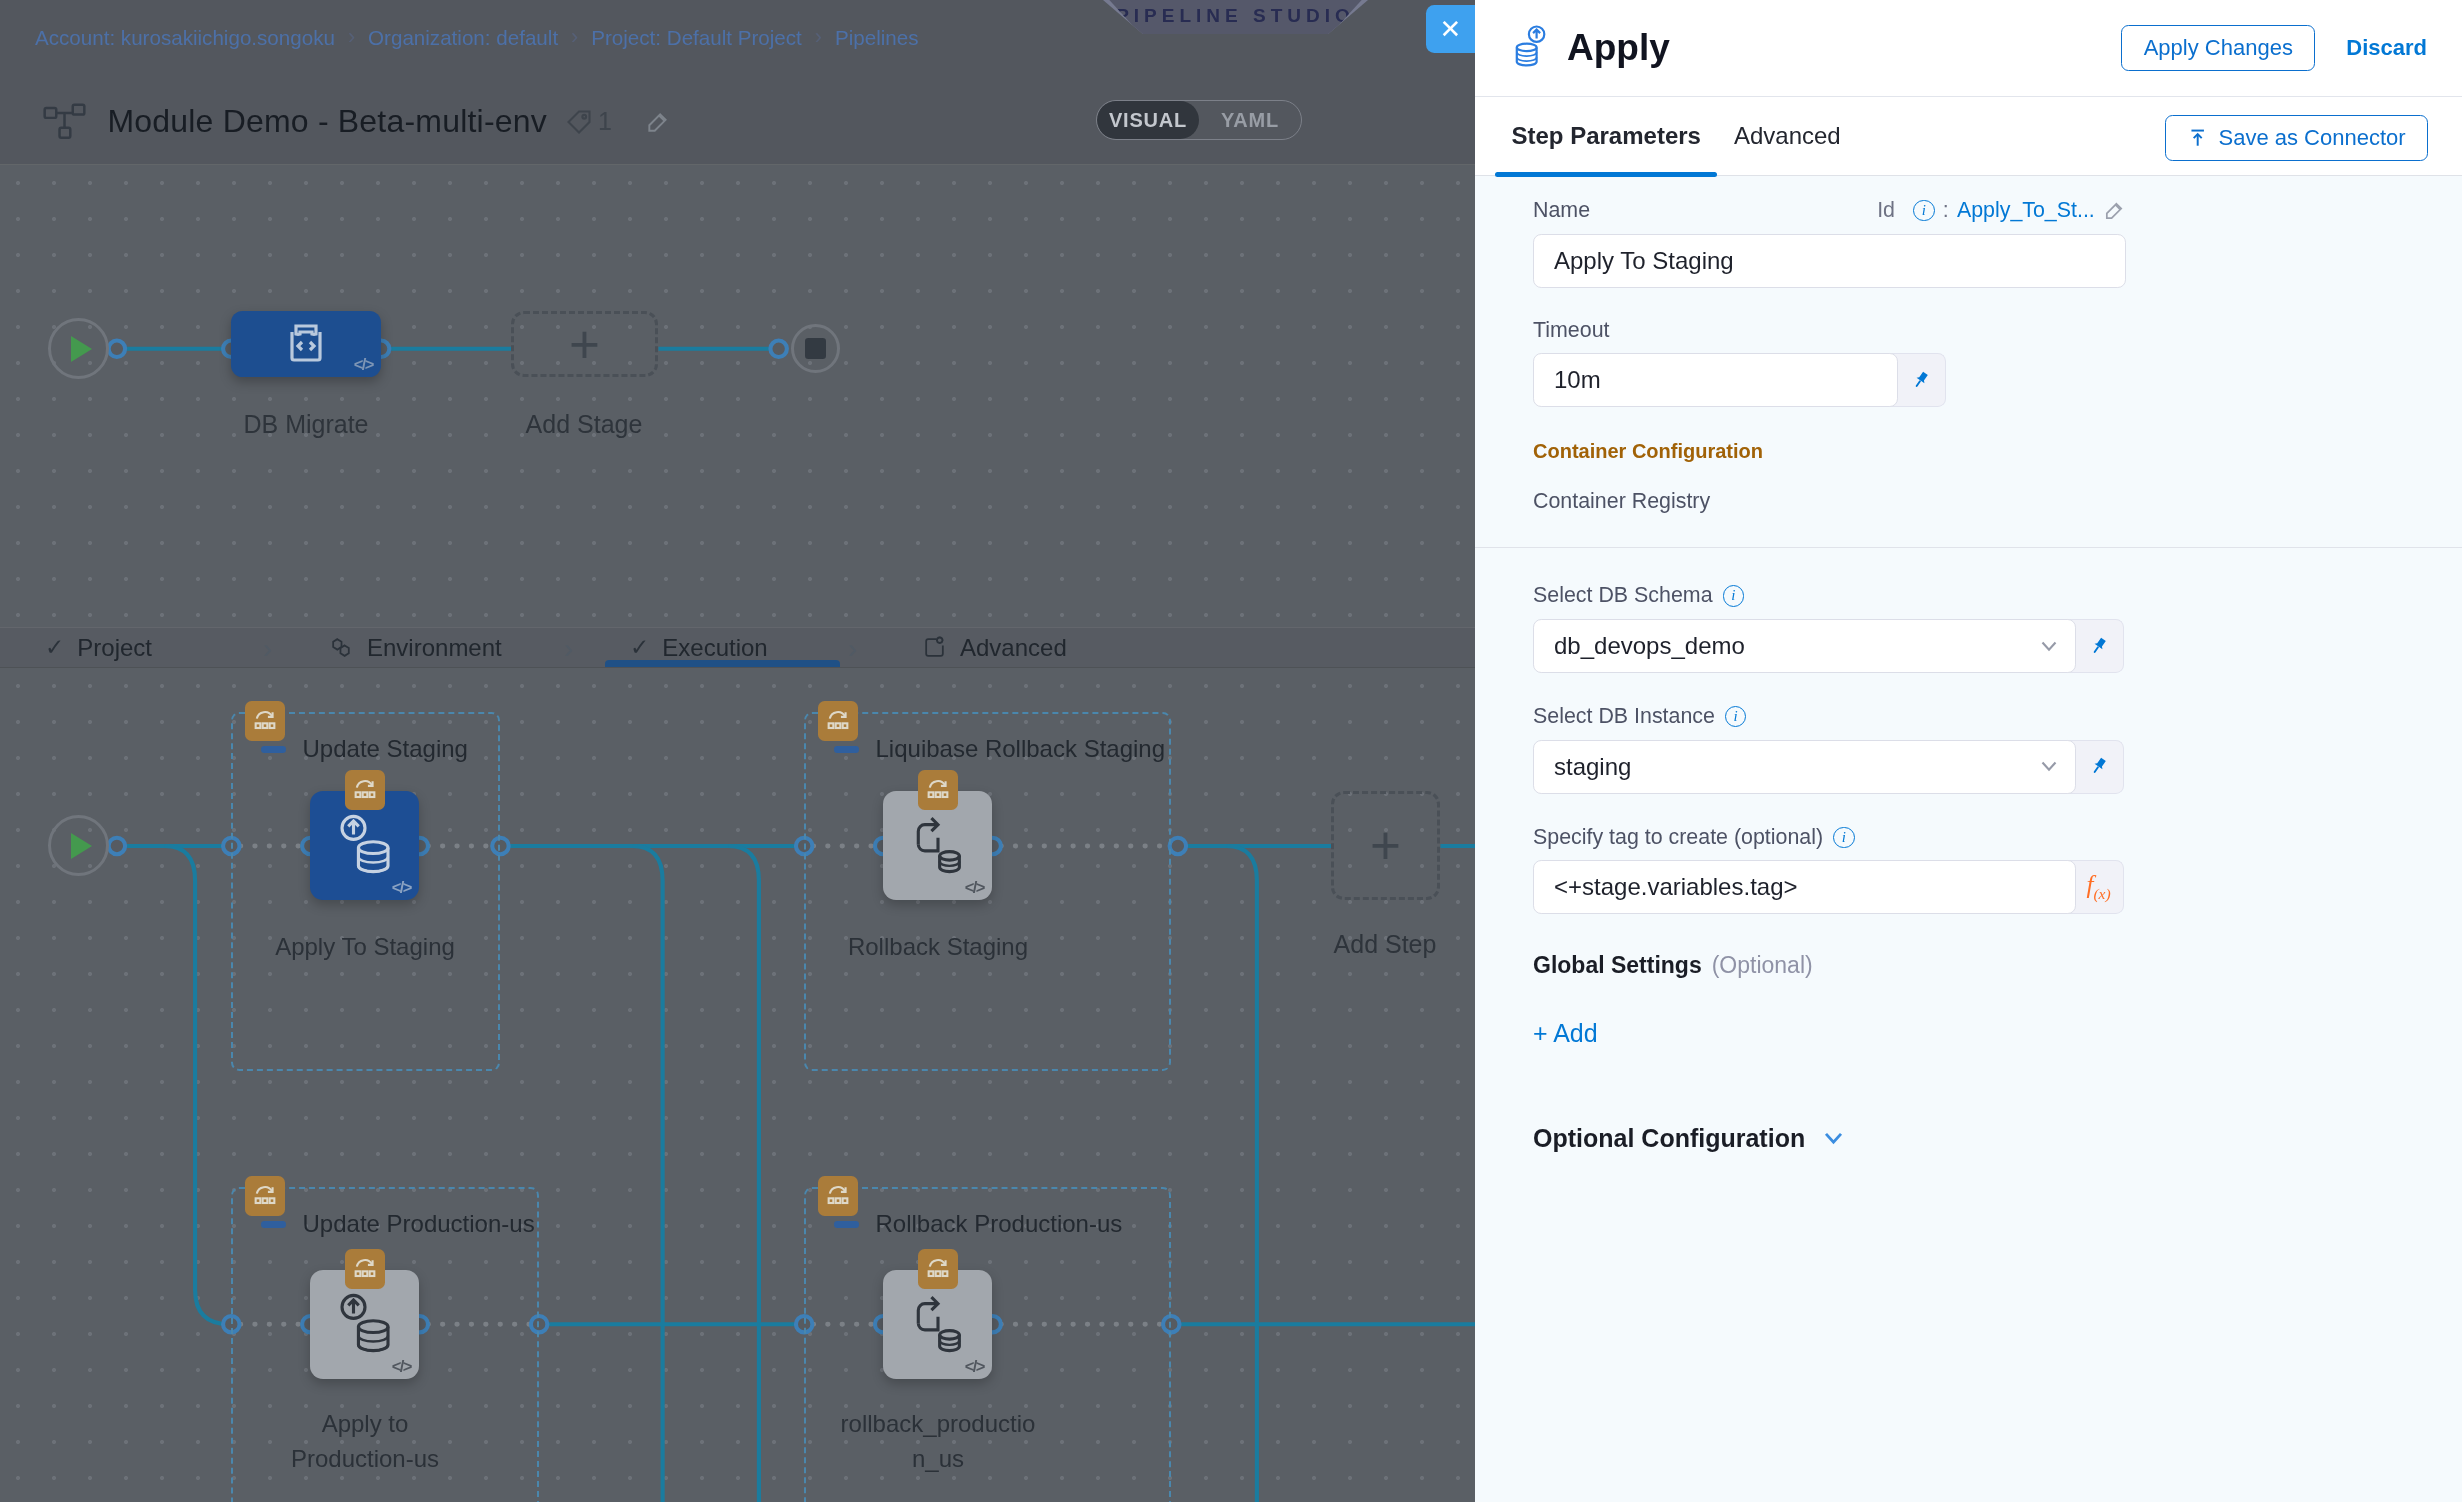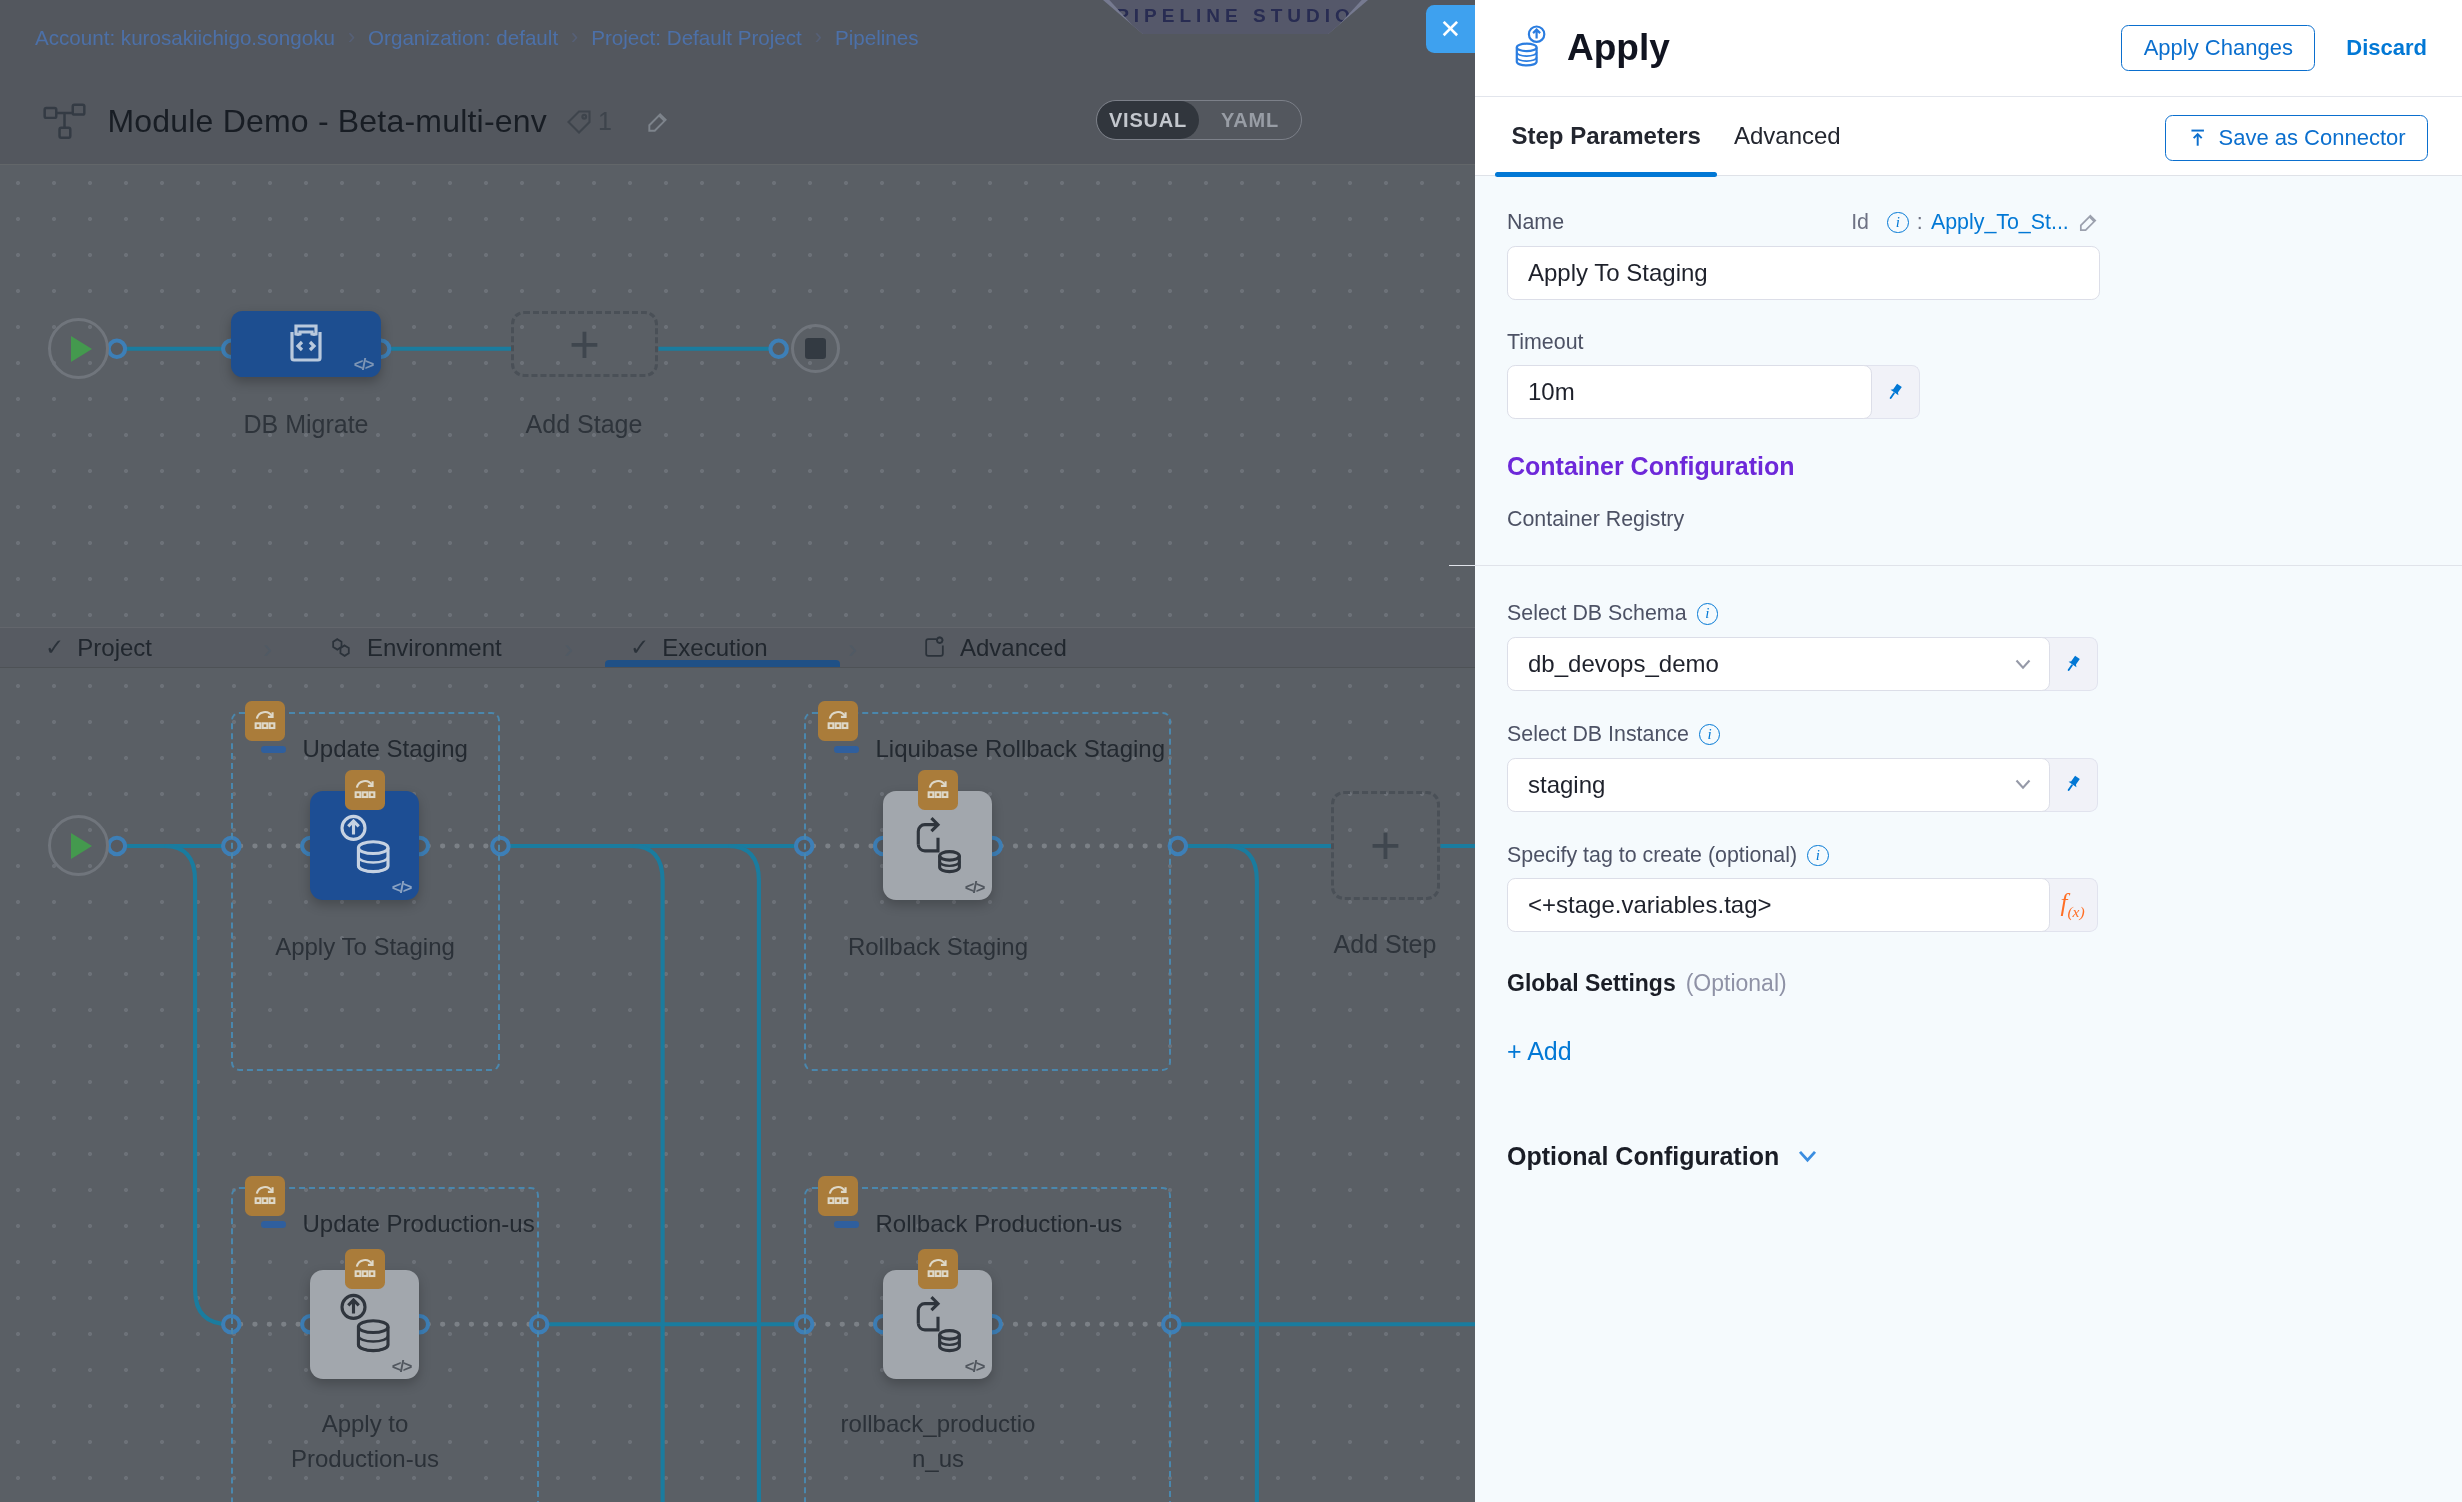"Name" .pbody { padding: 38px 32px 0 -> 38px 58px 0; top: 172px -> 160px }
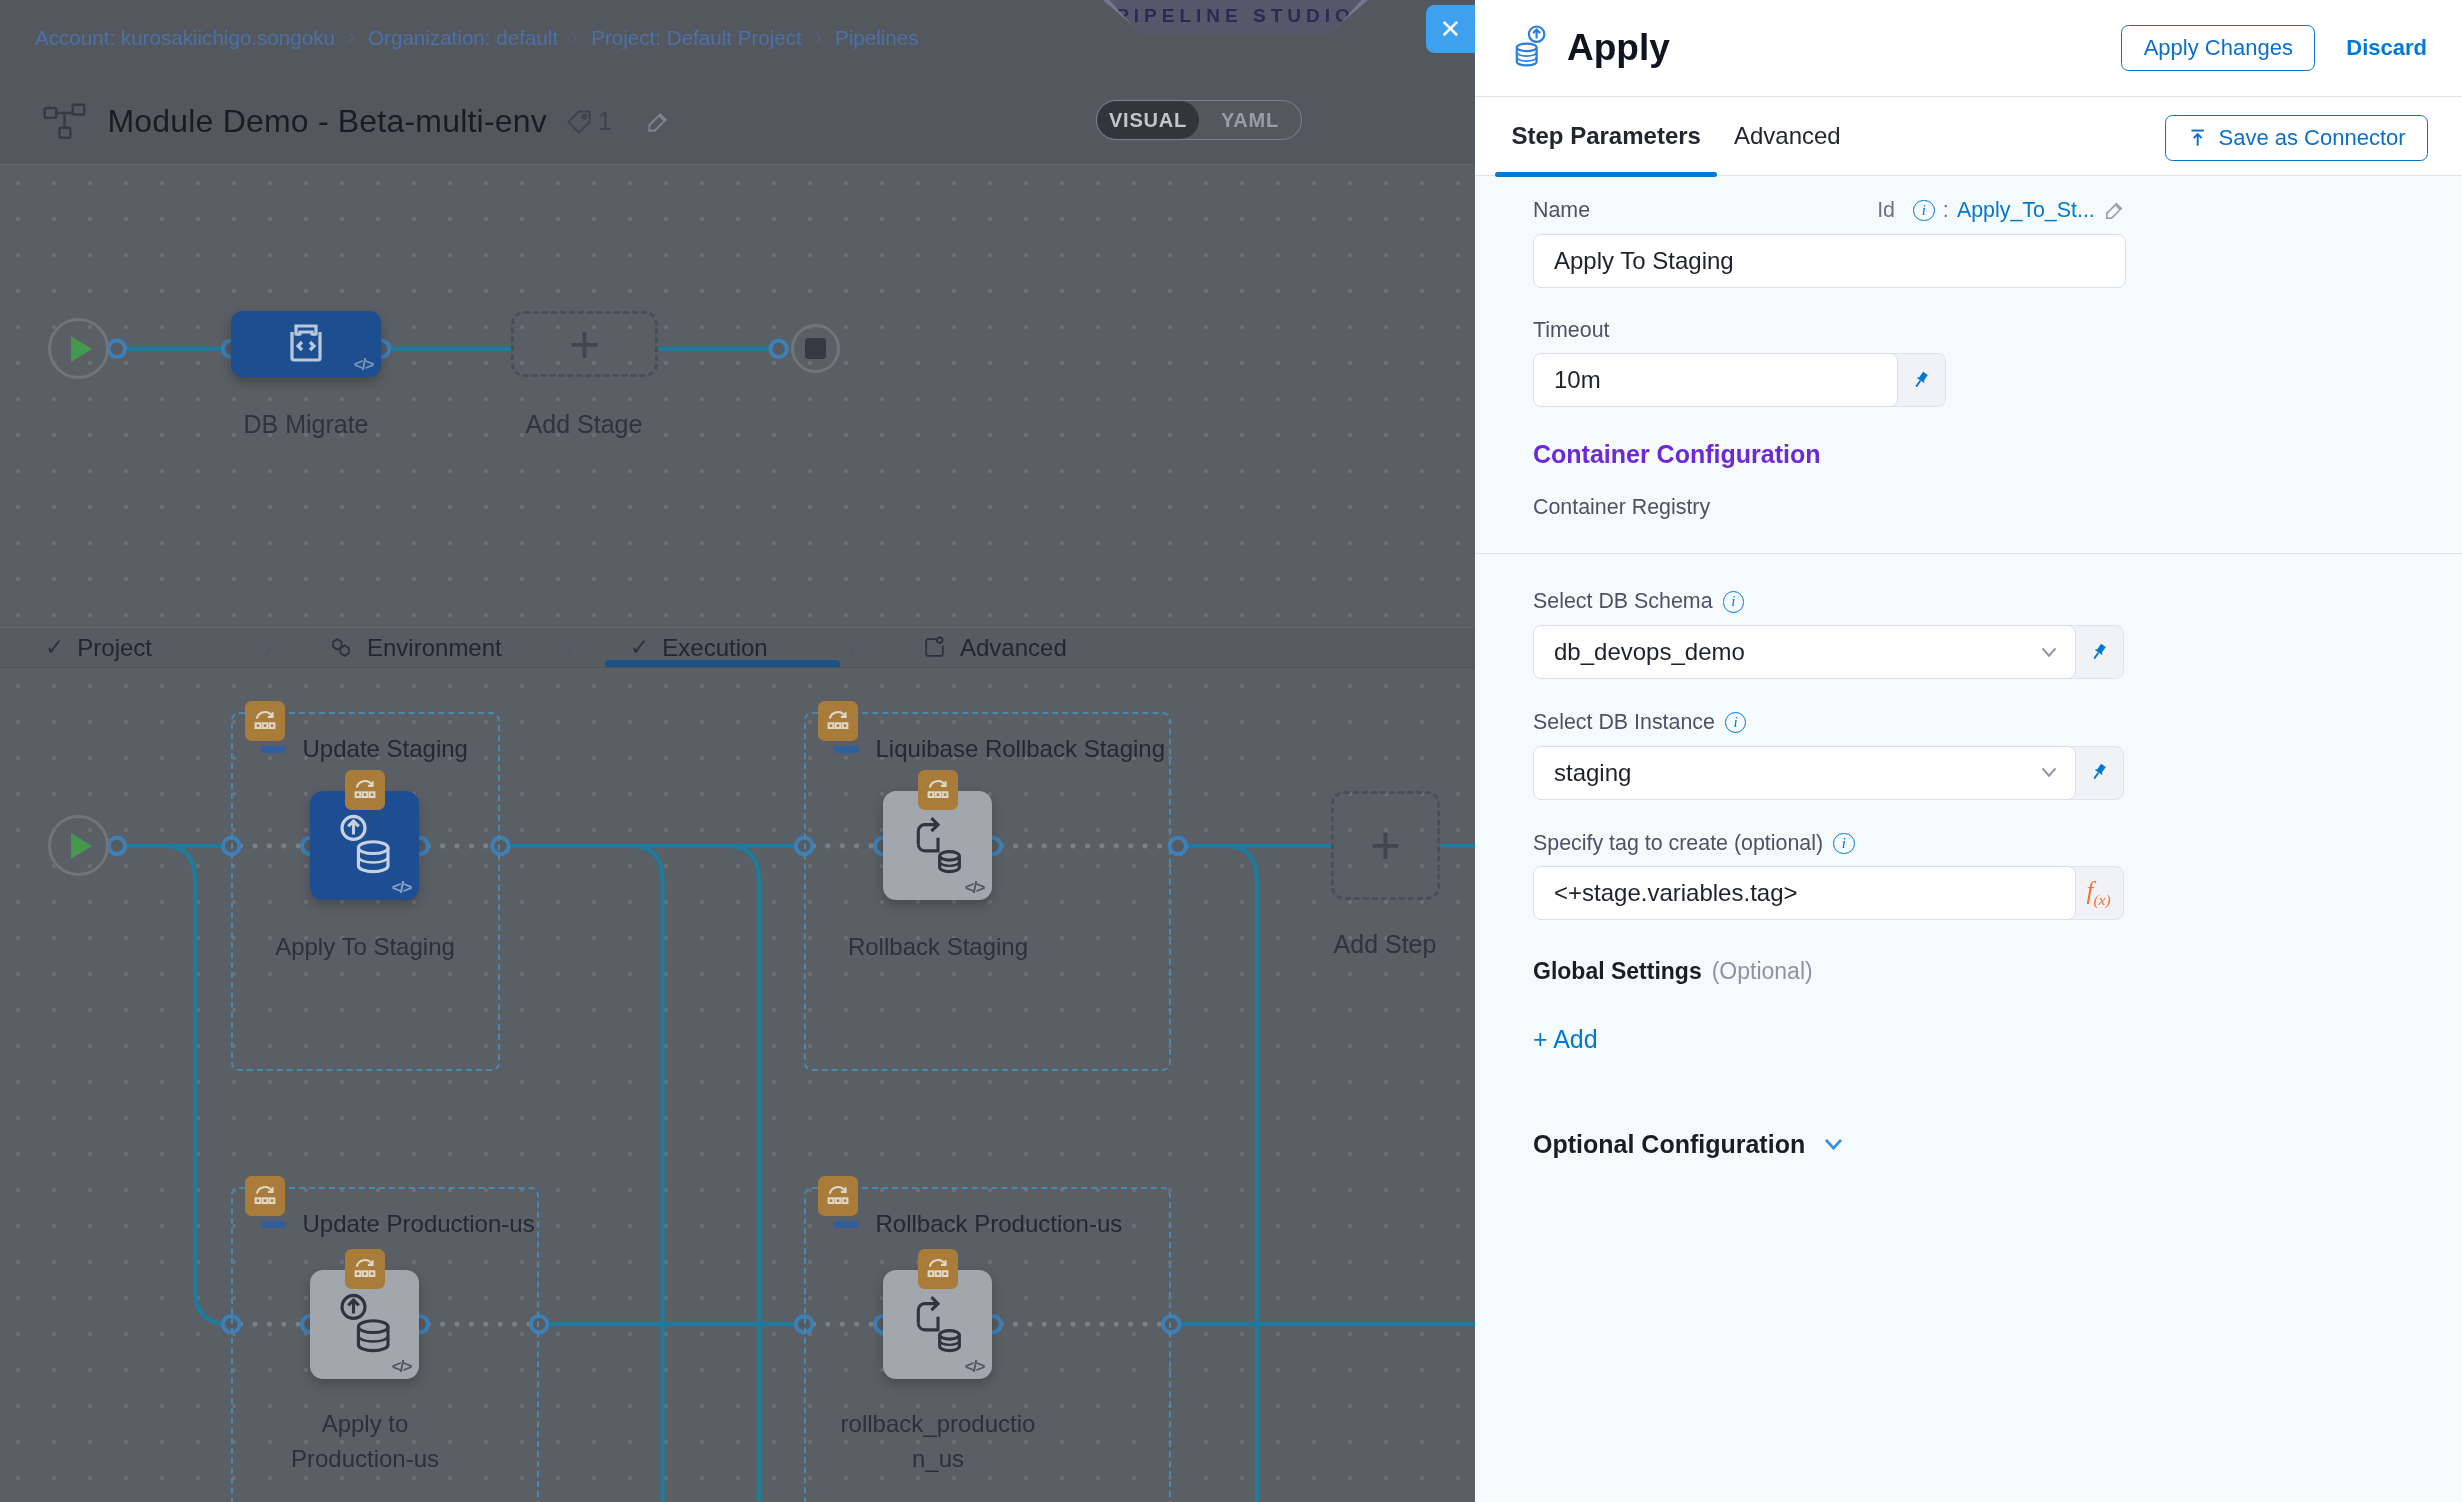"Container Configuration" .sect-head { color: #6d28d9 -> #a16207; font-size: 25px -> 20px }
